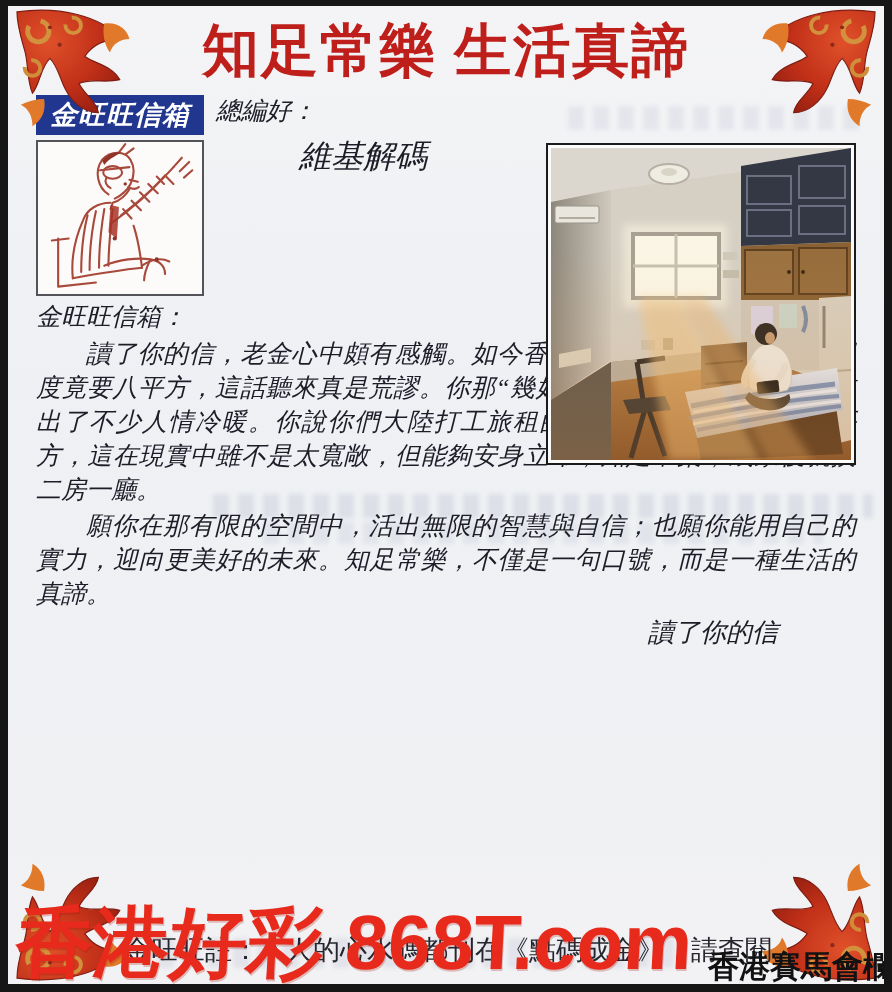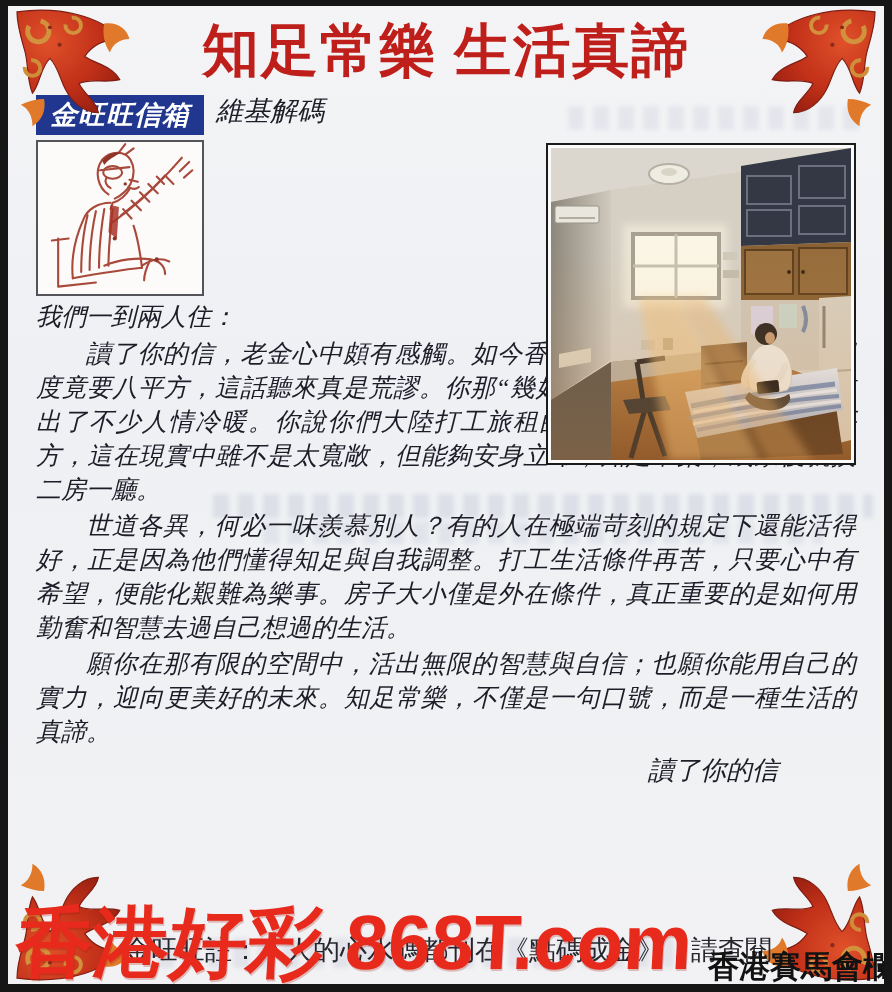"總編好：" div.salutation { html: none -> <div>總編好：</div> }
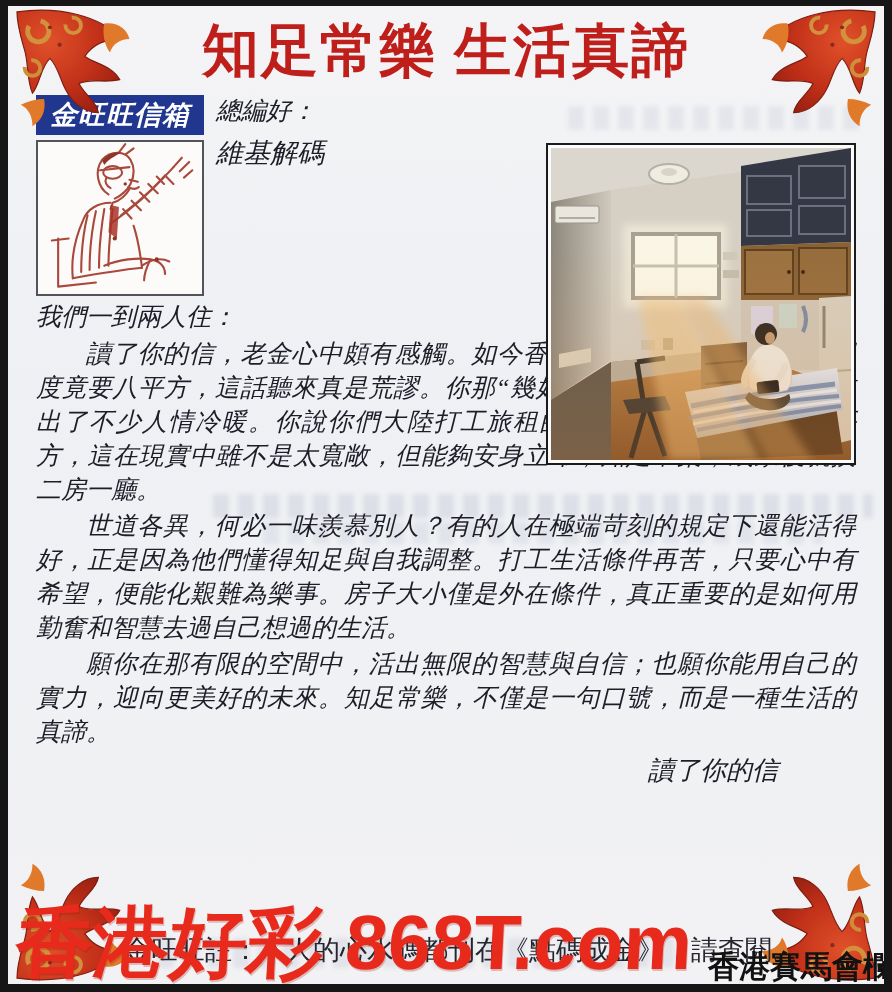"維基解碼" .letter-sig { font-size: 27px -> 32px; text-align: left -> center }
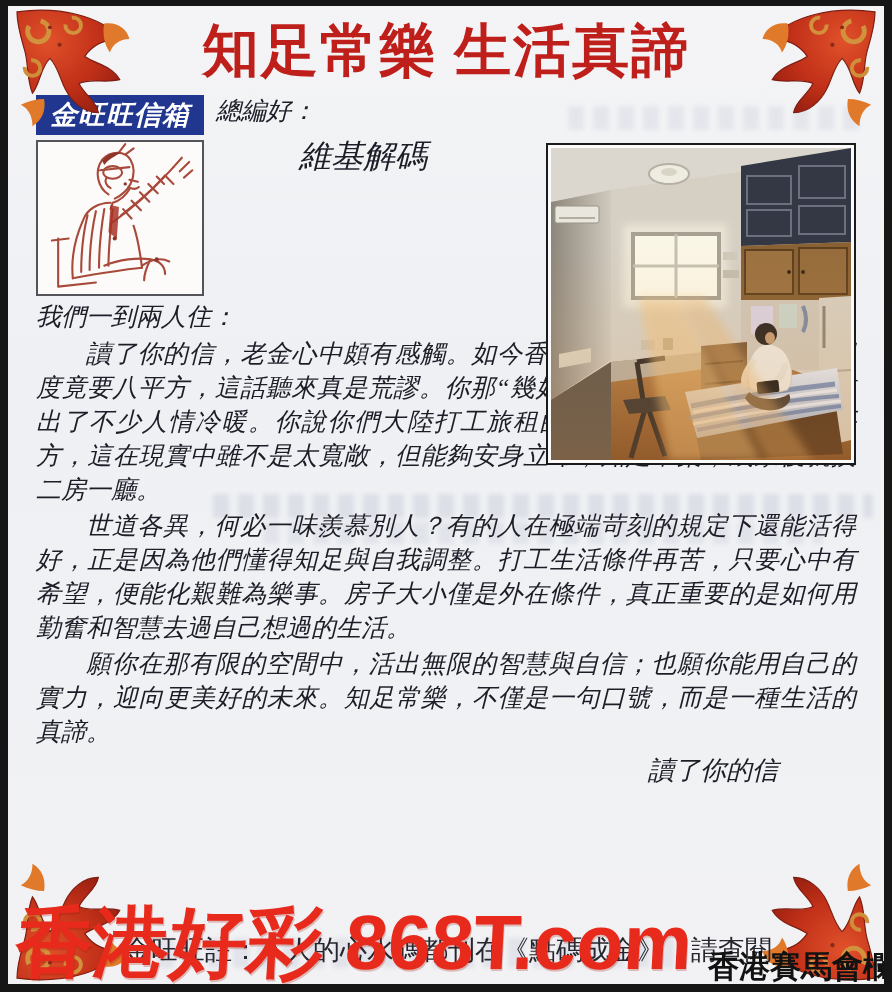"我們一到兩人住：" div.reply-sal { text: 我們一到兩人住 -> 金旺旺信箱 }
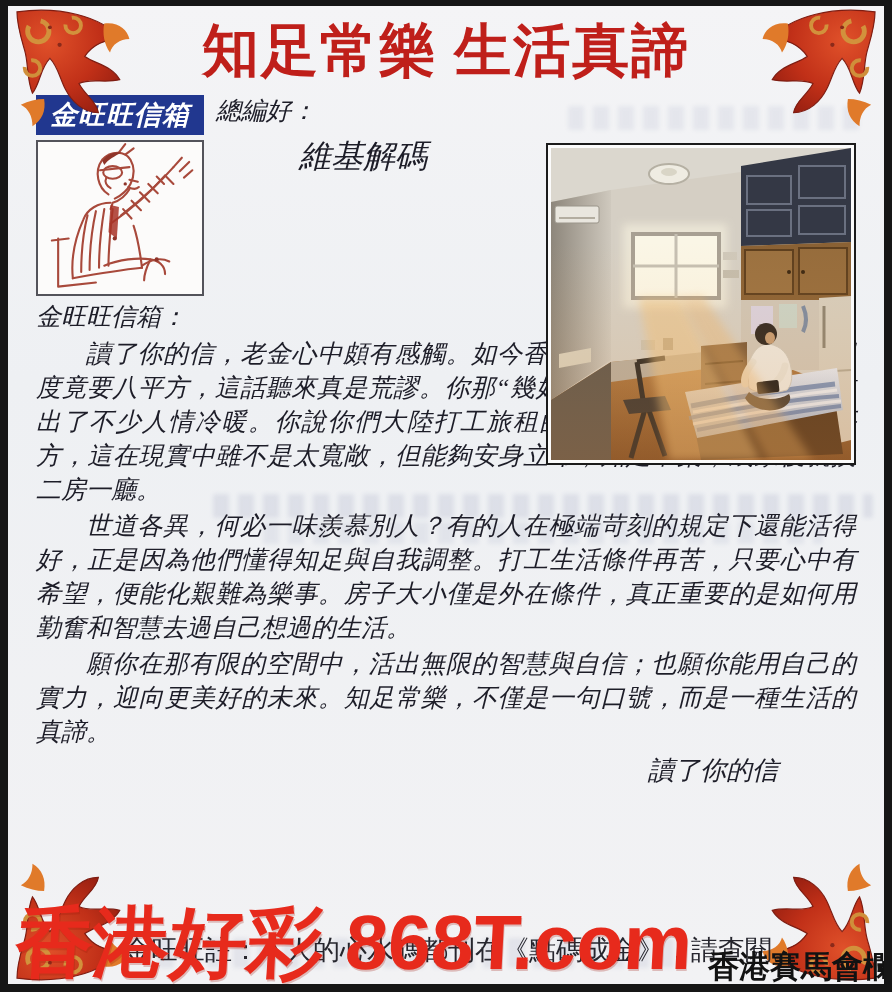"世道各異，何必一味羨慕別人？有的人在極端苛刻的規定下還能活得好，正是因為他們懂得" p { html: <p>世道各異，何必一味羨慕別人？有的人在極端苛刻的規定下還能活得好，正是因為他們懂得知足與自我調整。打工生活條件再苦，只要心中有希望，便能化艱難為樂事。房子大小僅是外在條件，真正重要的是如何用勤奮和智慧去過自己想過的生活。</p> -> none }
